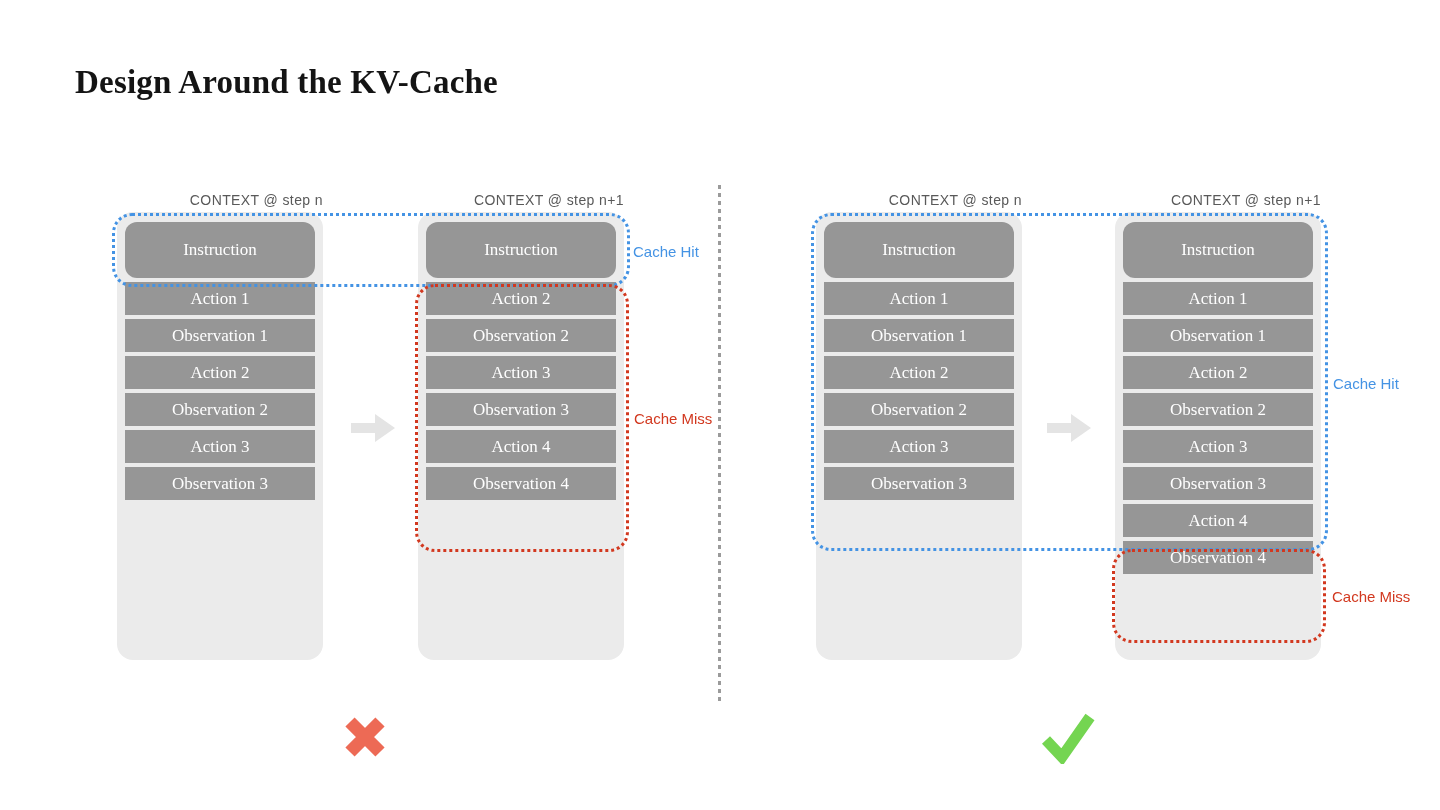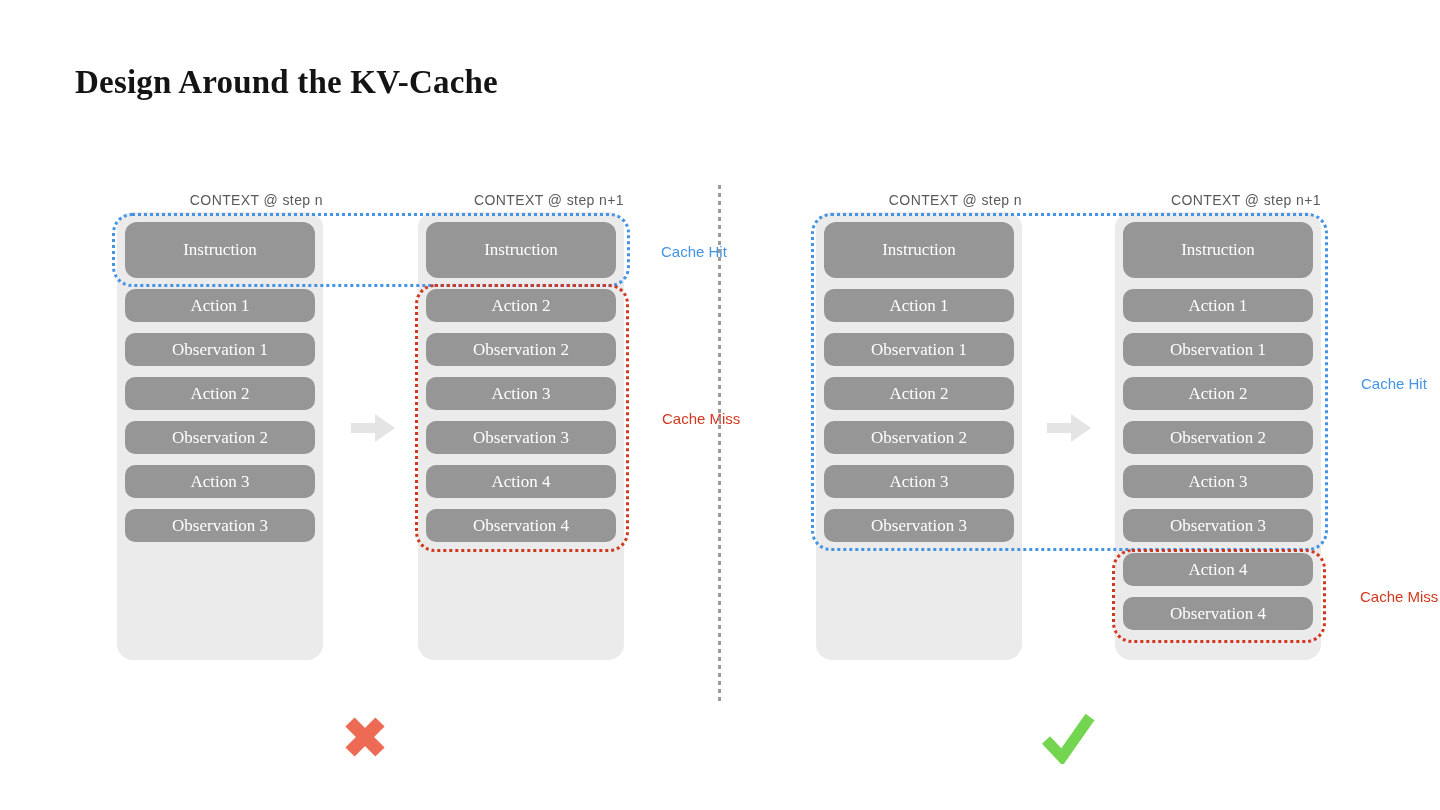"Instruction" .context-col { gap: 11px -> 4px }
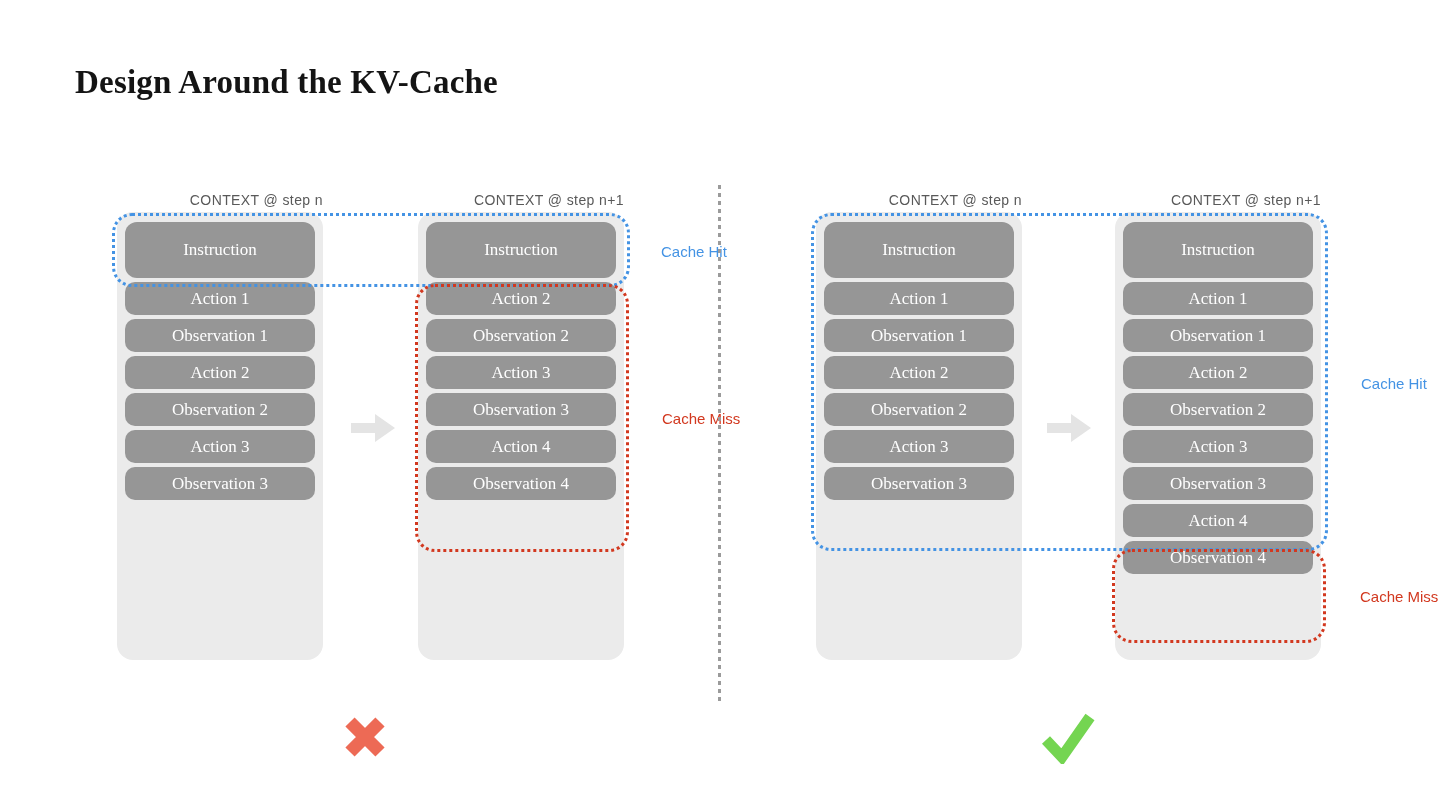"Cache Hit" .anno { margin-left: 28px -> none }
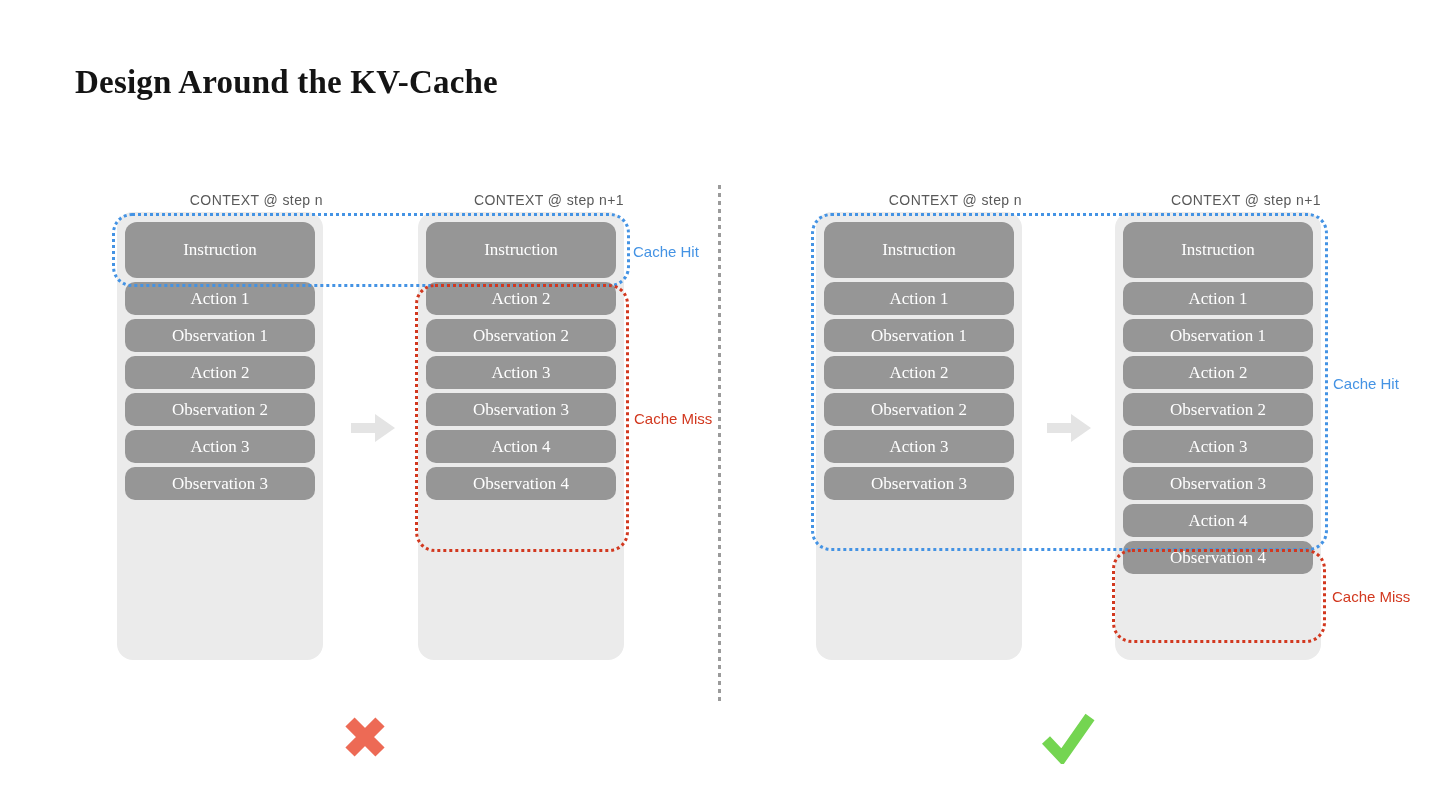"Action 1" .pill { border-radius: 10px -> 0 }
